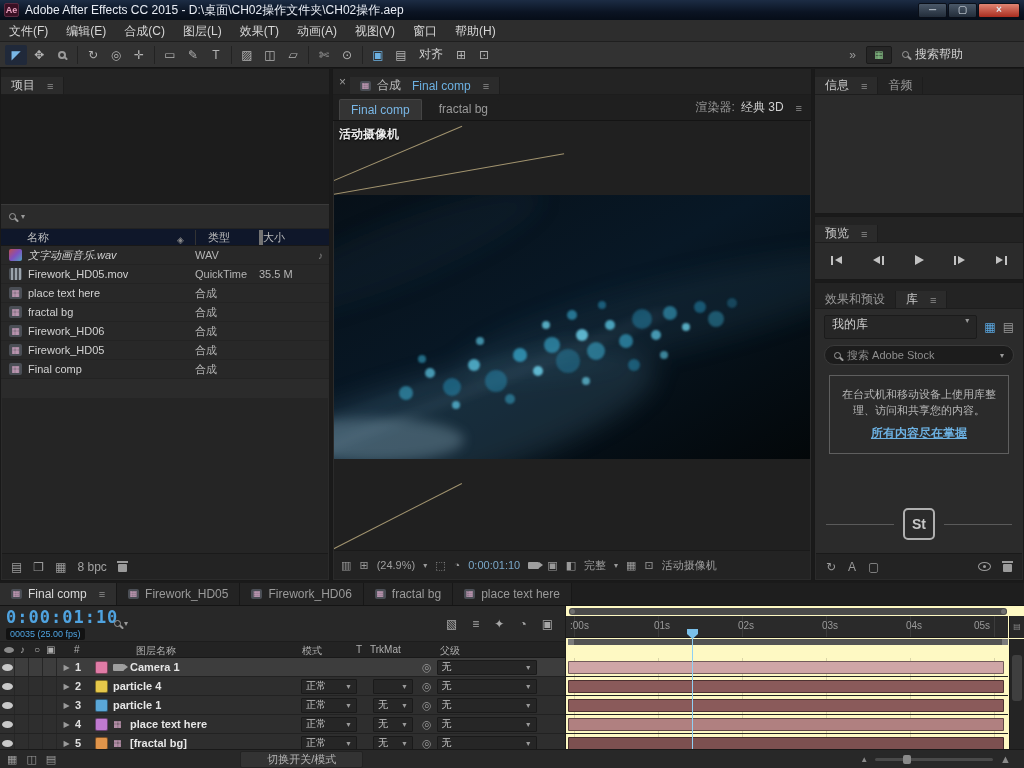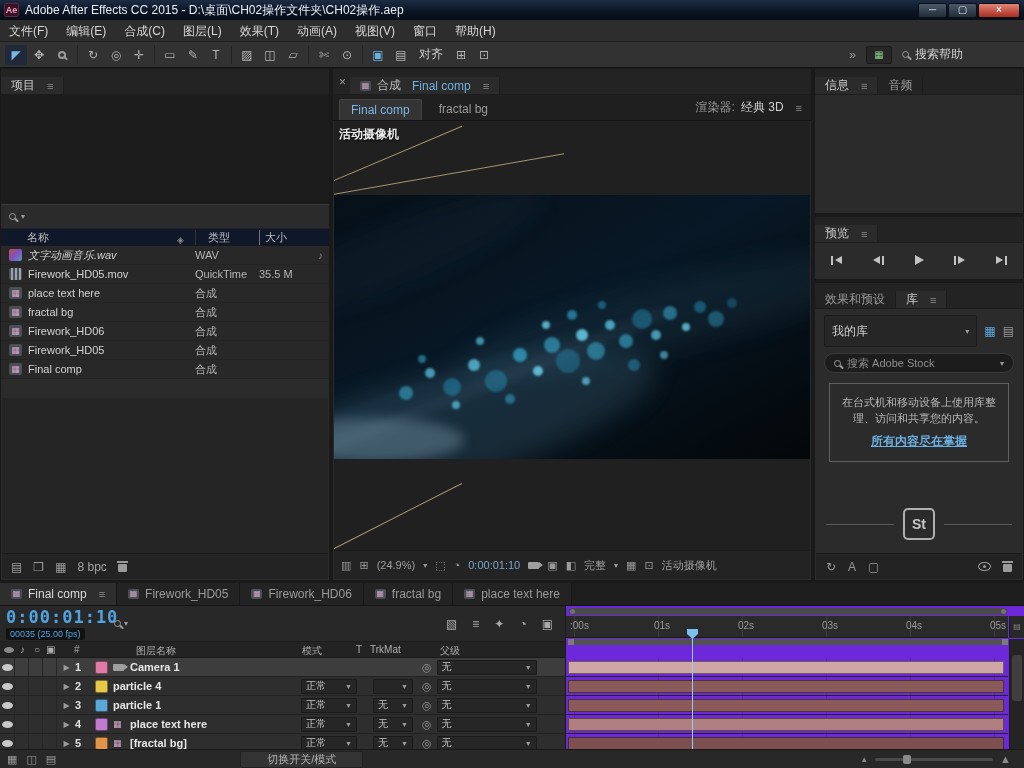"大小" .th-size { border-left: 1px solid #737373 -> 4px solid #737373; padding-left: 5px -> none }
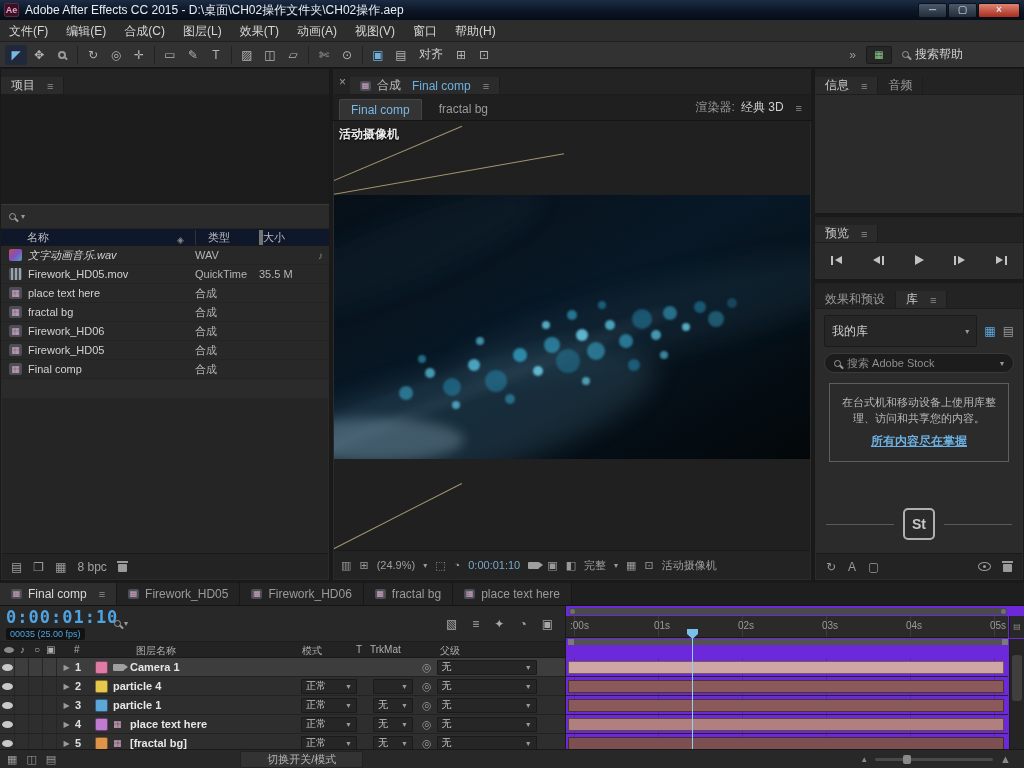"我的库" .mylib { align-items: center -> flex-start; height: 32px -> 24px }
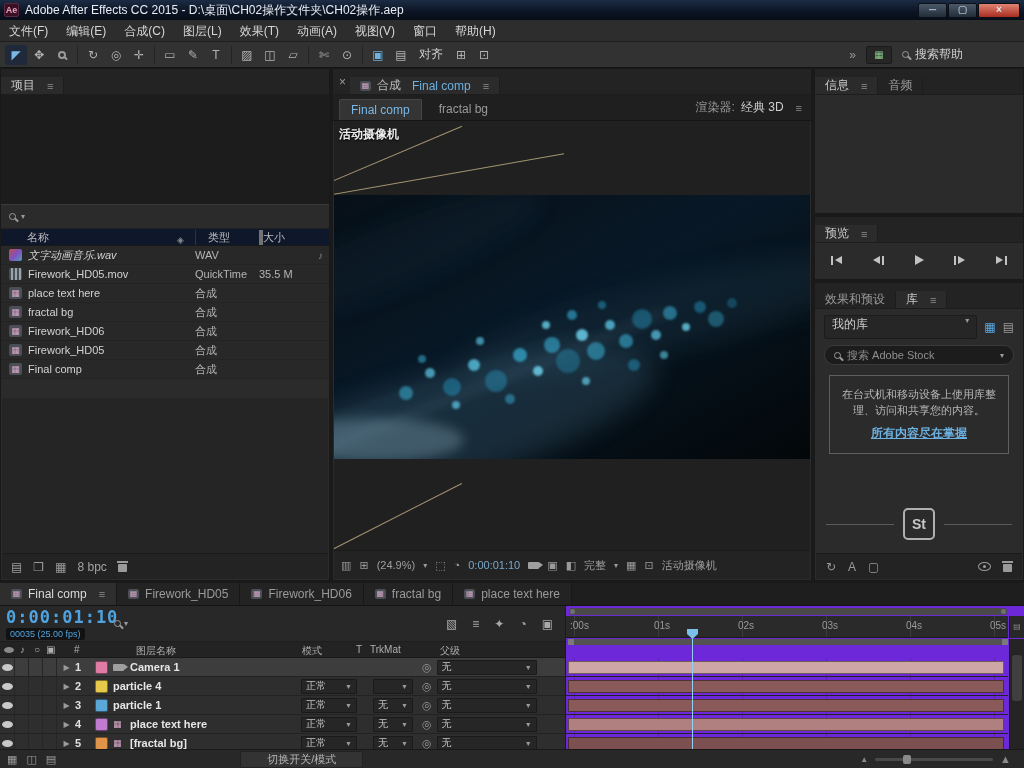":00s" .tl-right { background: #6d28d9 -> #fef9c3 }
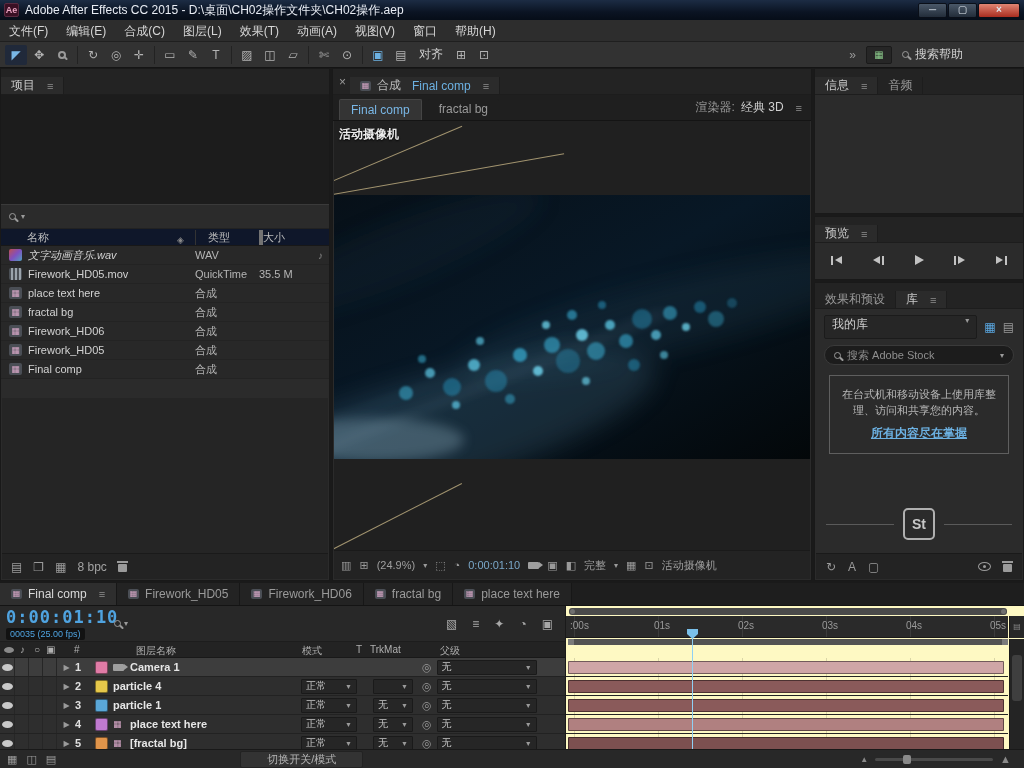"05s" span.rtick { left: 424px -> 408px }
